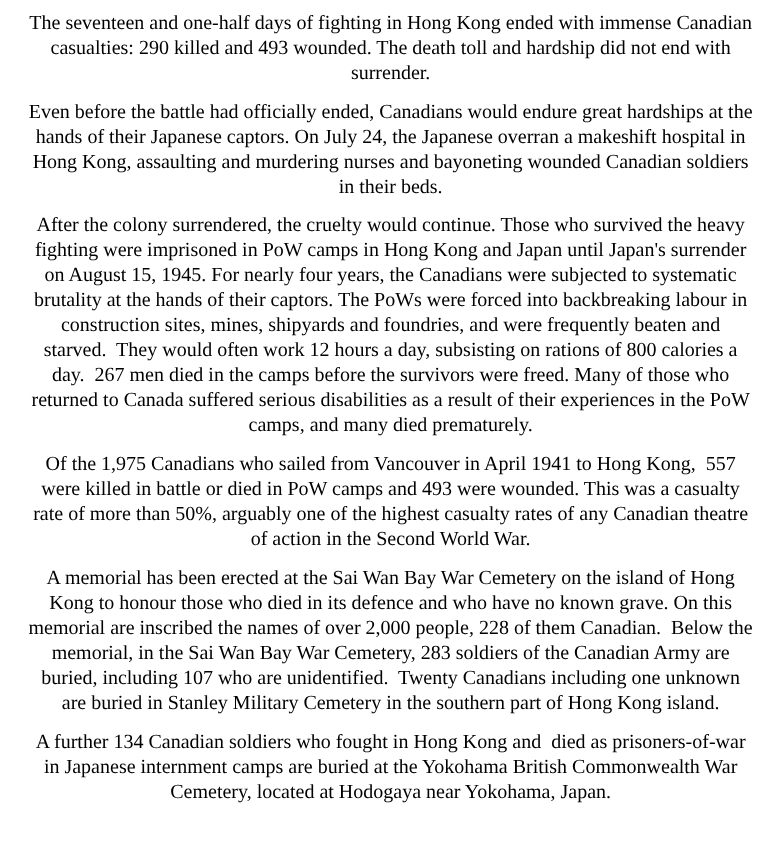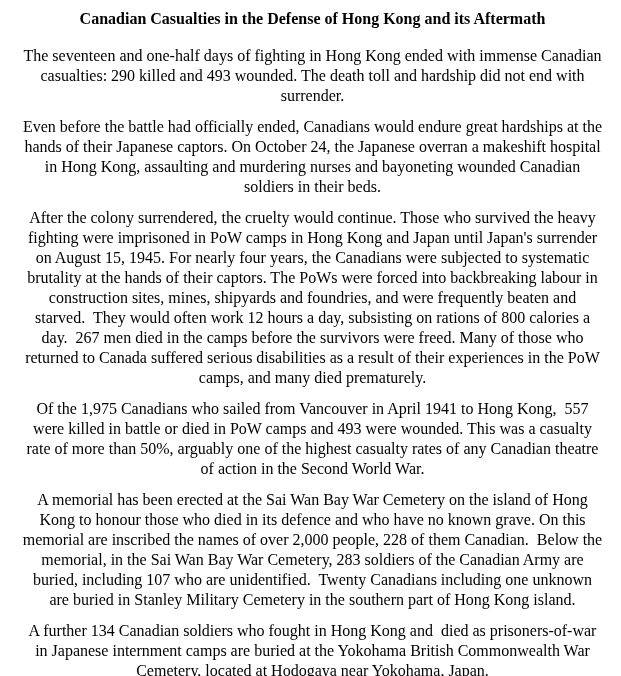"Canadian Casualties in the Defense" h1.doc-title { html: <h1>Canadian Casualties in the Defense of Hong Kong and its Aftermath</h1> -> none }
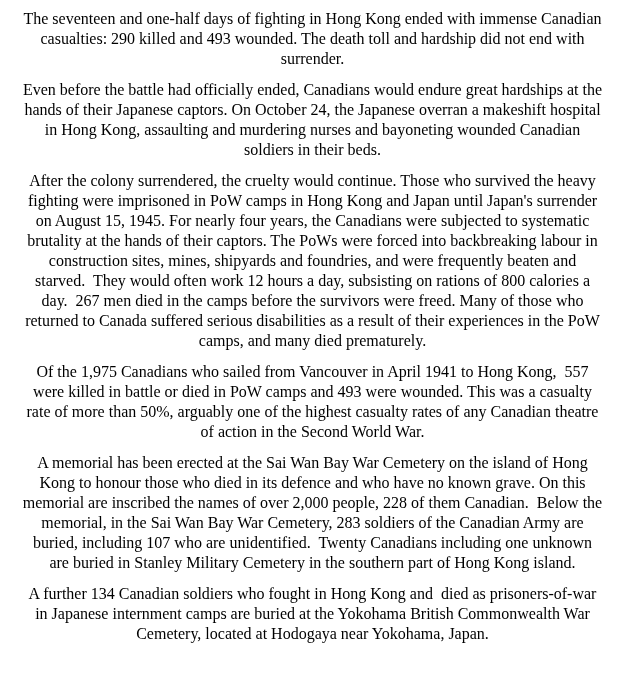"Even before the battle had" p.para { text: October -> July }
